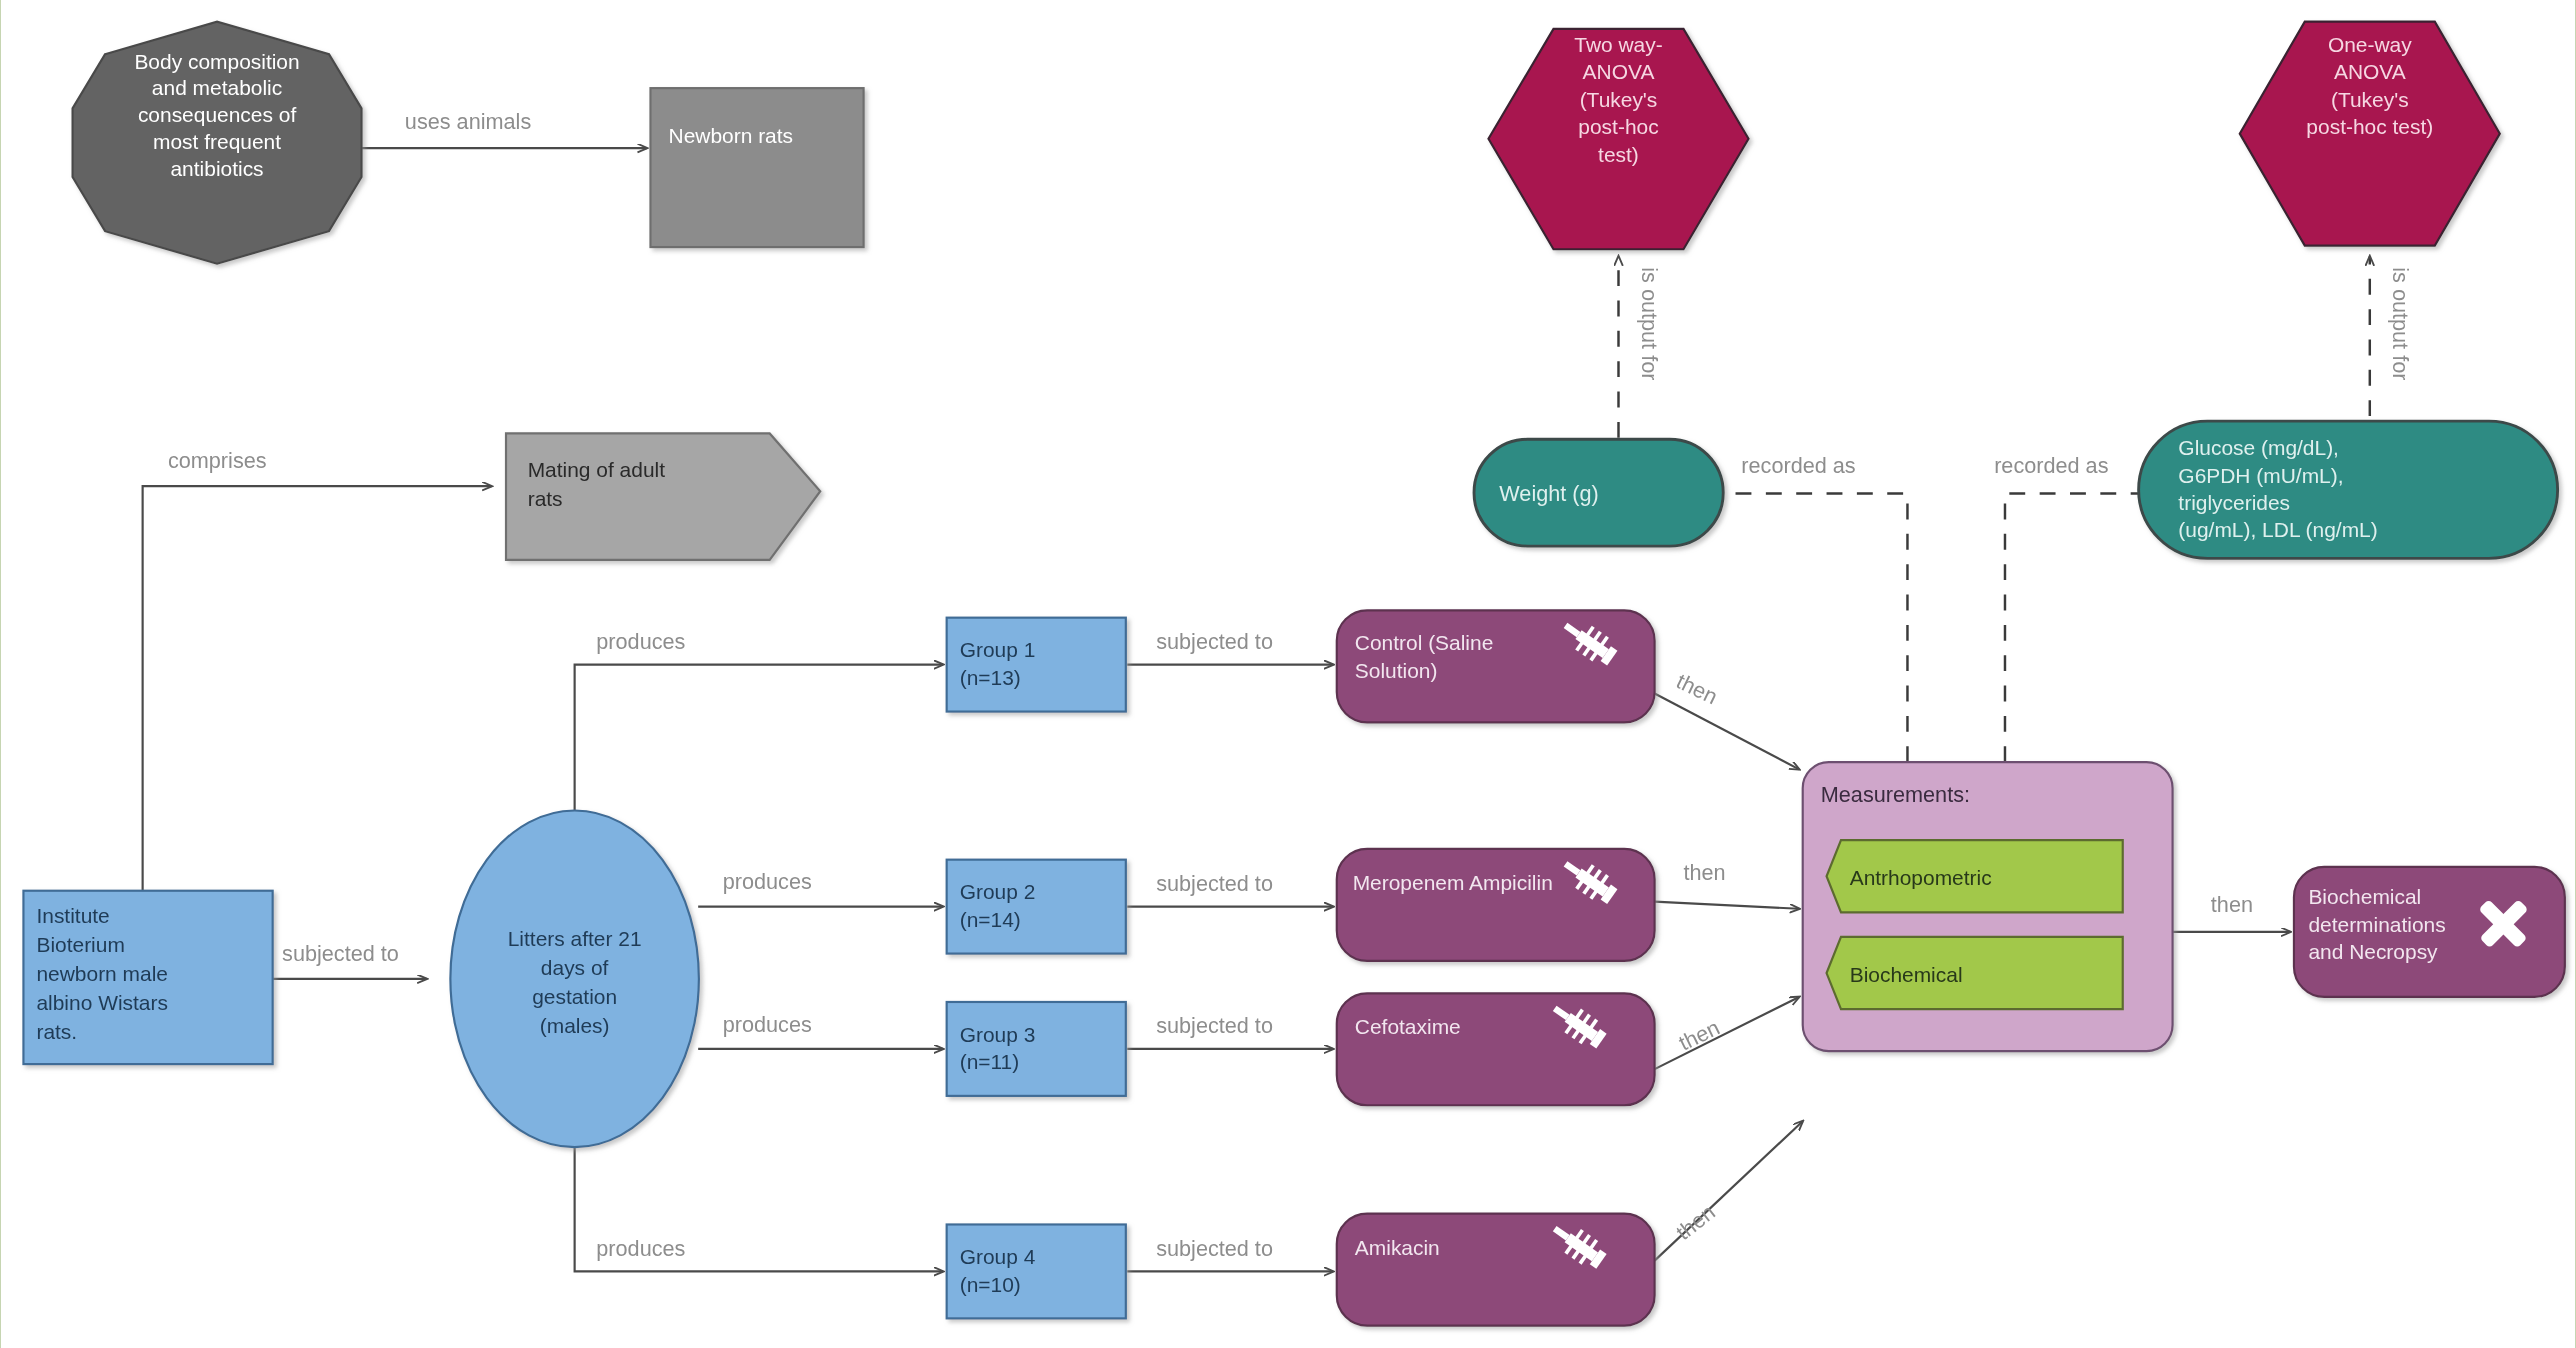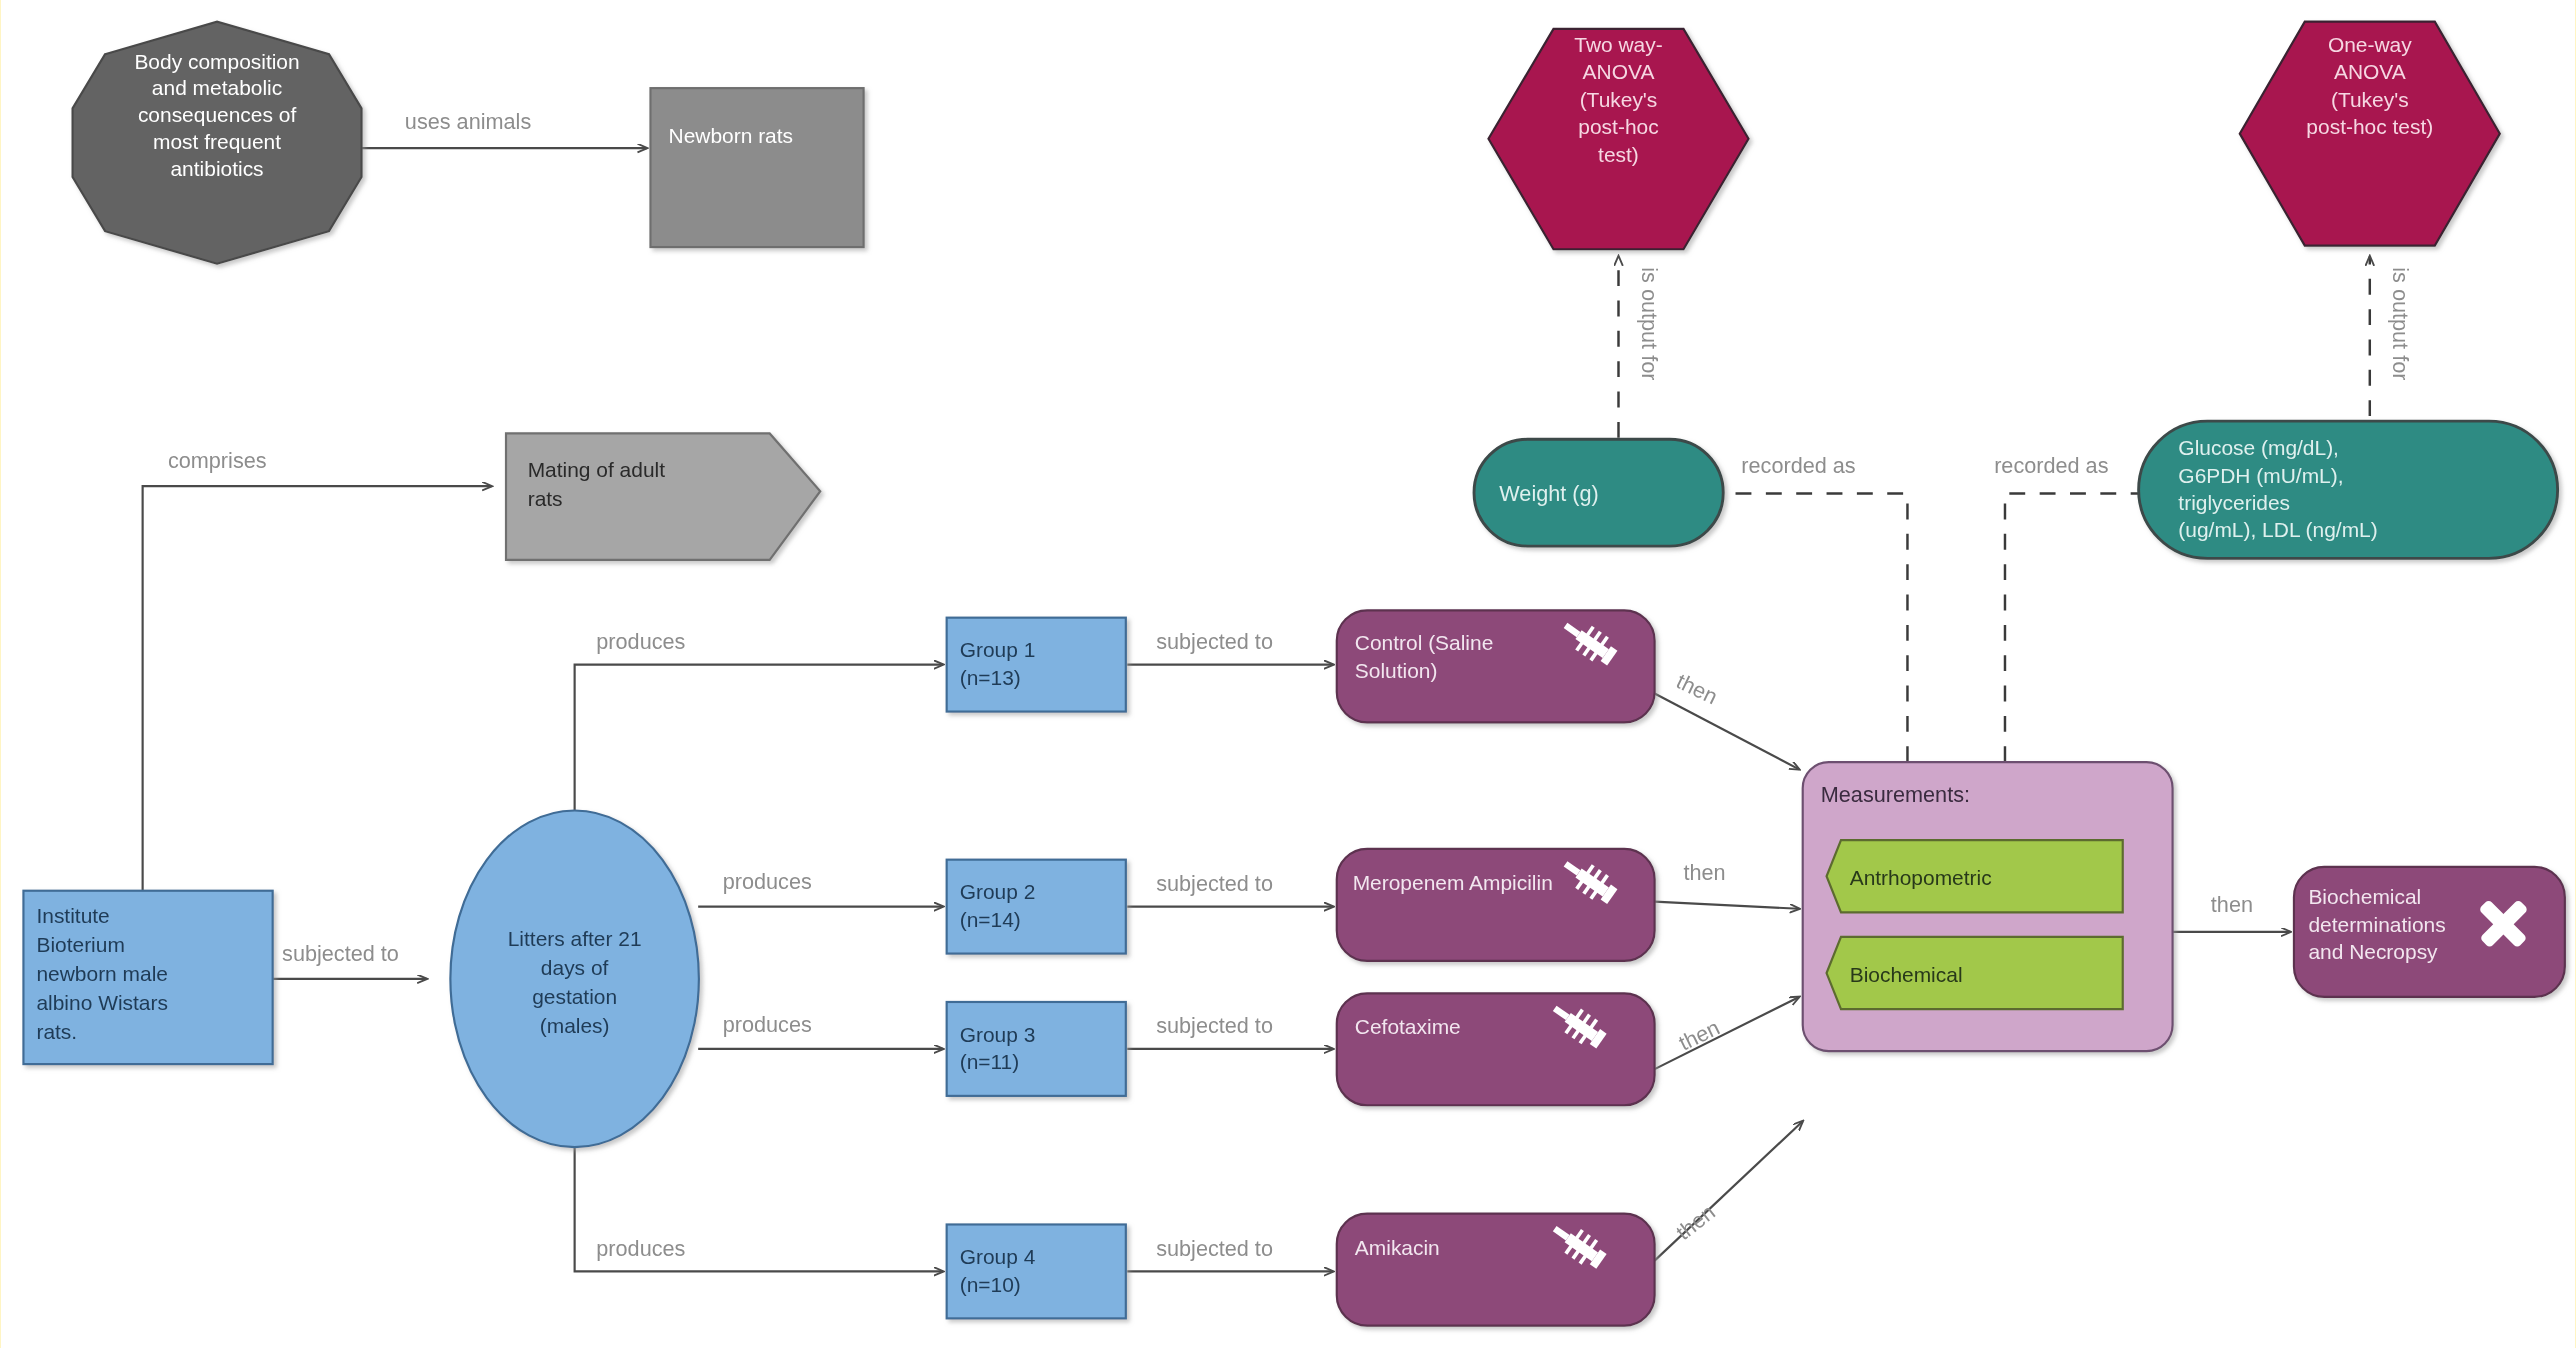"Body composition" #stage { background: #fde047 -> #4d7c0f }
